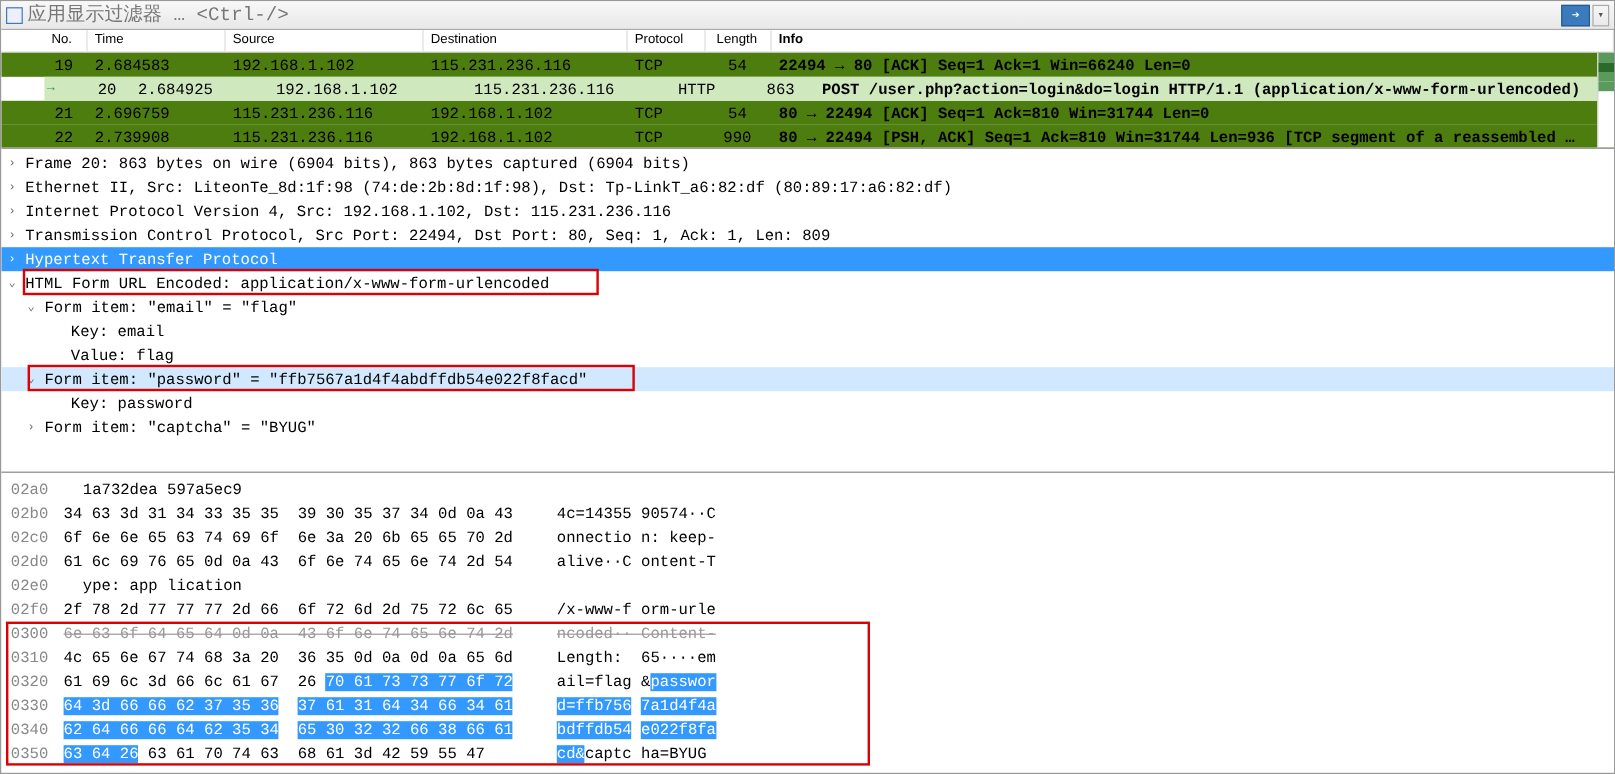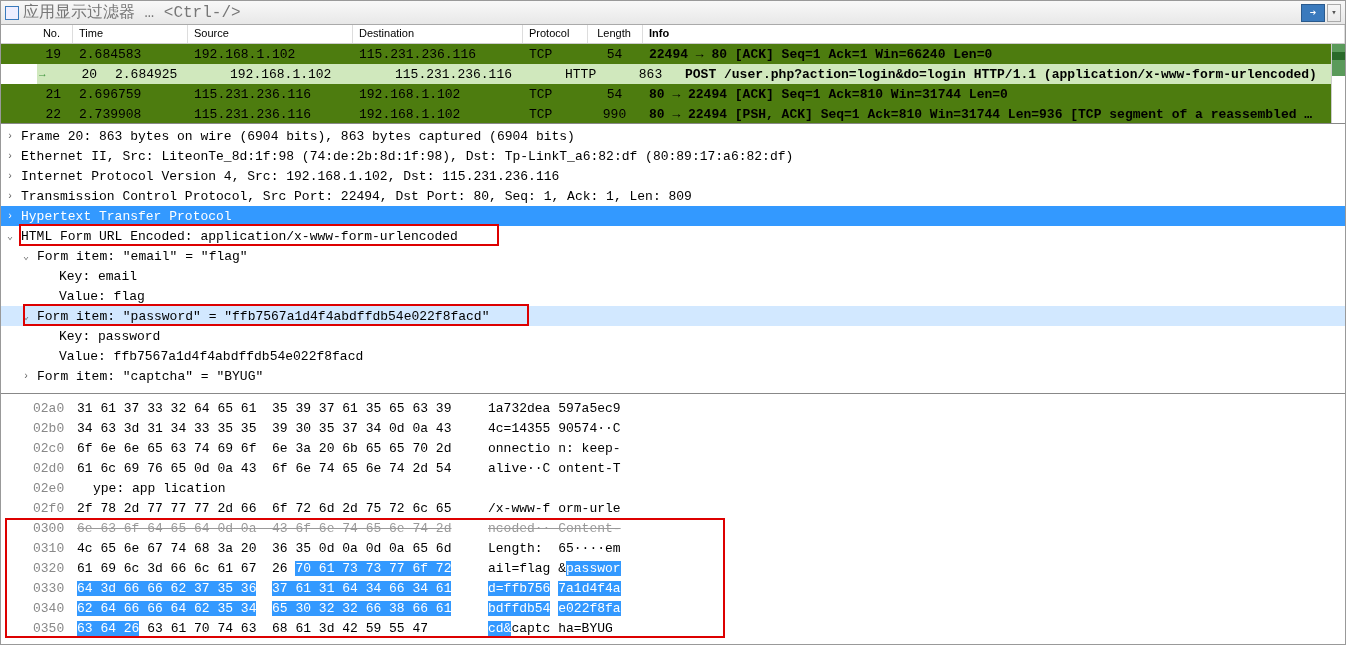"Value: ffb7567a1d4f4abdffdb54e022f8facd" div.tree-row { html: <div> <span>Value: ffb7567a1d4f4abdffdb54e022f8facd</span> </div> -> none }
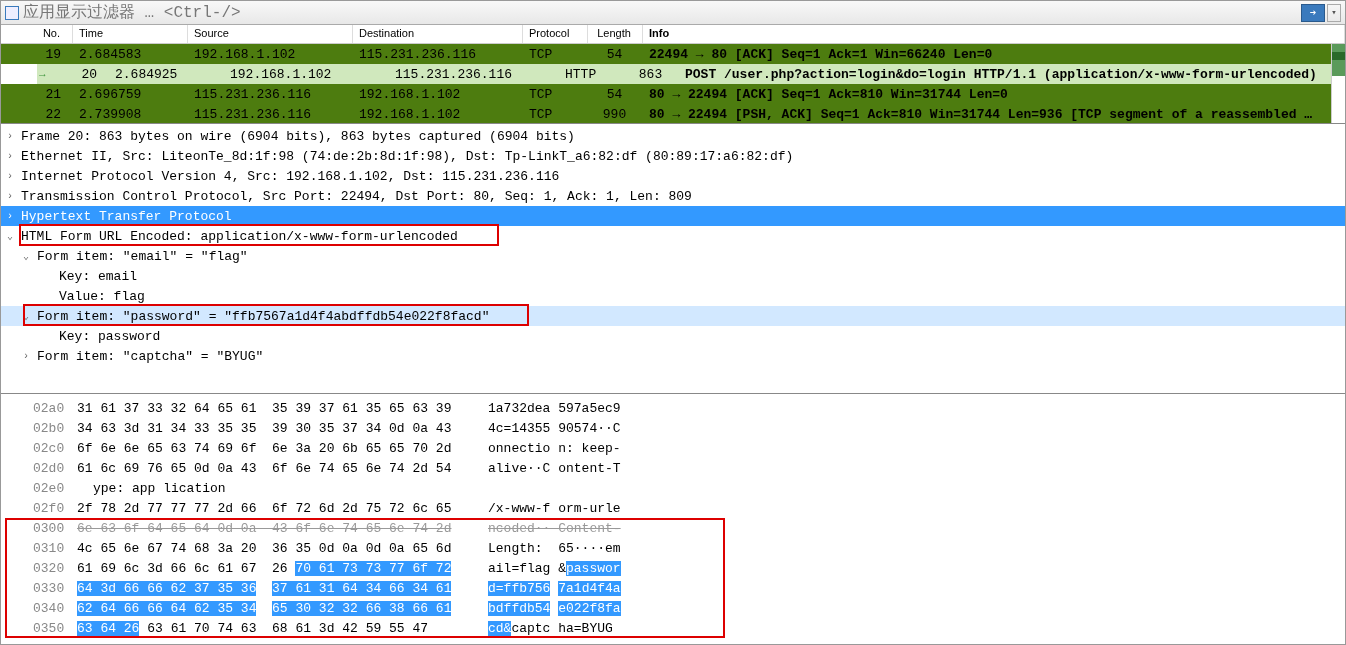"02a0" .hex-off { margin-left: 24px -> none }
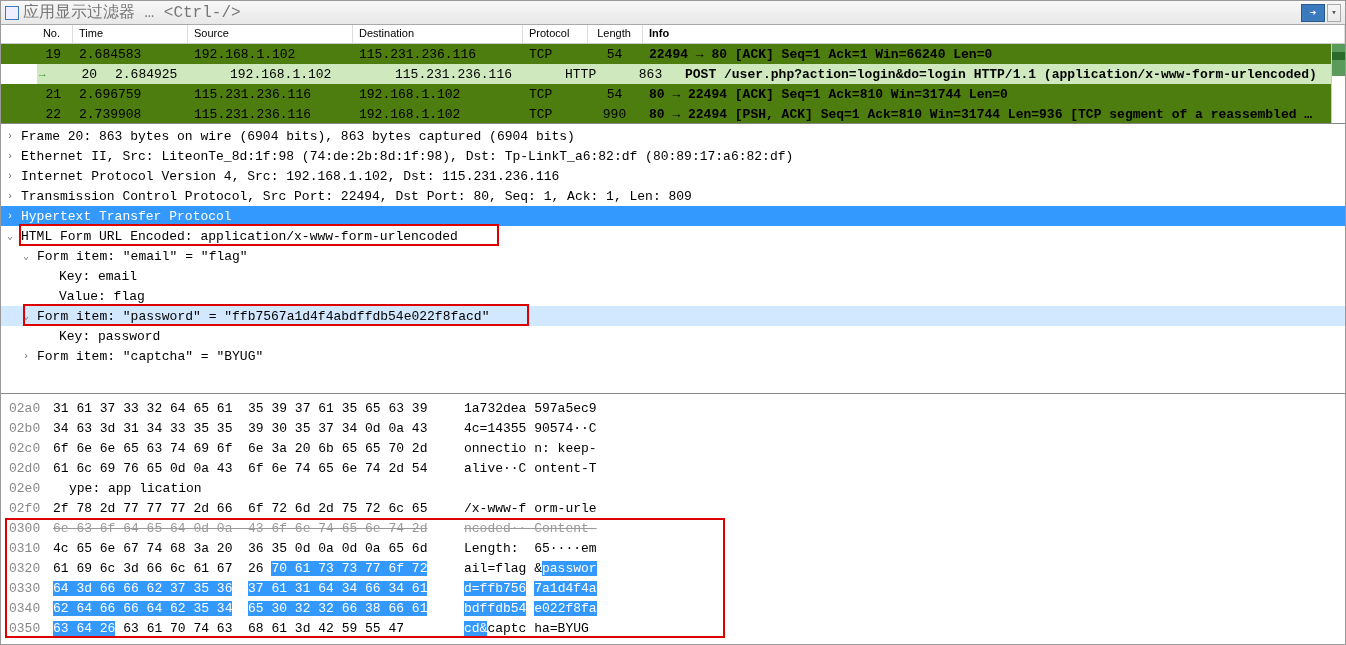"31 61 37 33 32" span.hex-bytes { html: <span>31 61 37 33 32 64 65 61 35 39 37 61 35 65 63 39</span> -> none }
